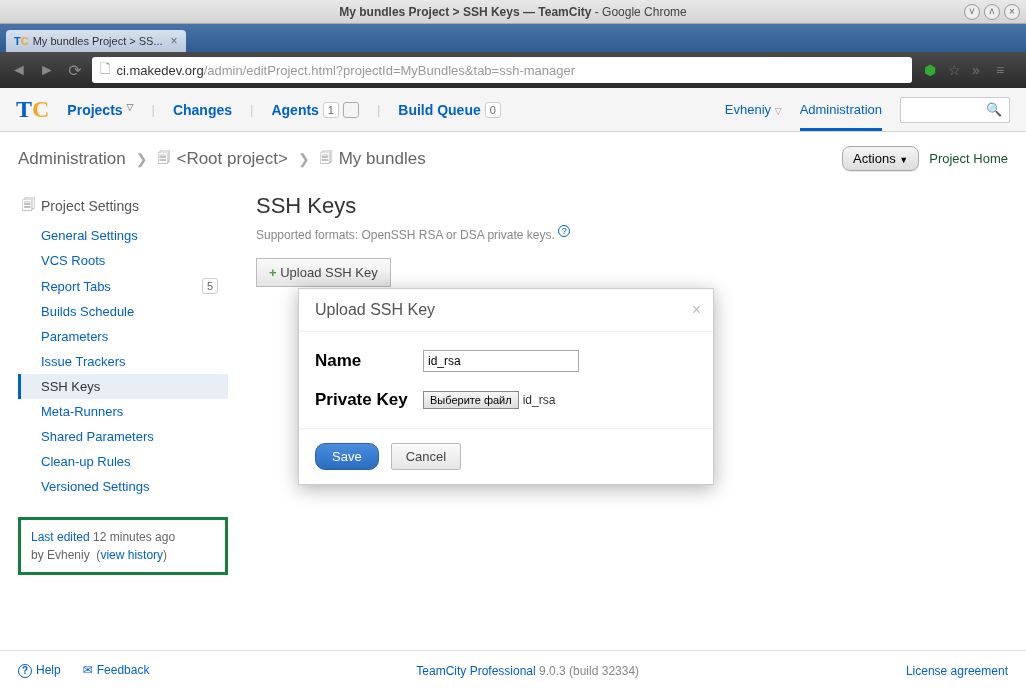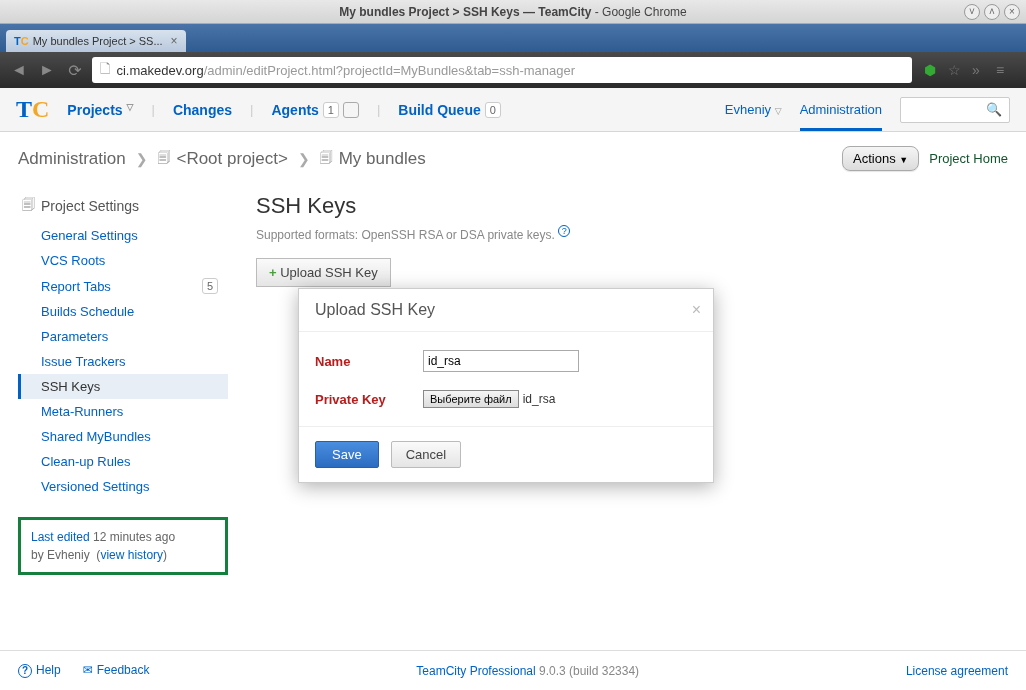"Name" .form-label { color: #b91c1c -> #000000; font-size: 13px -> 17px }
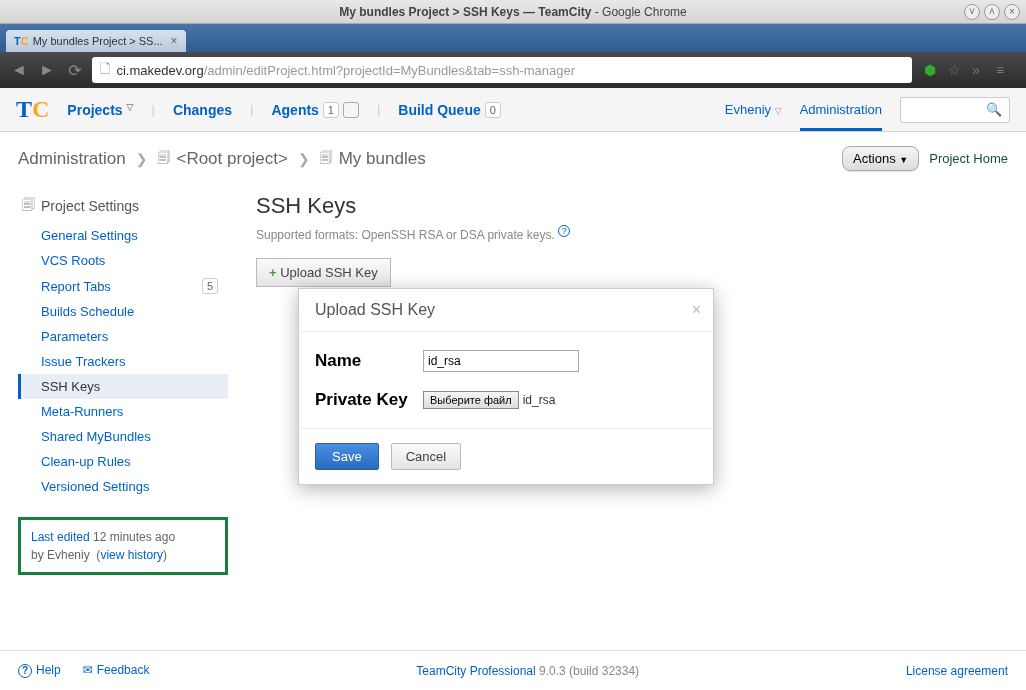"Shared MyBundles" span { text: MyBundles -> Parameters }
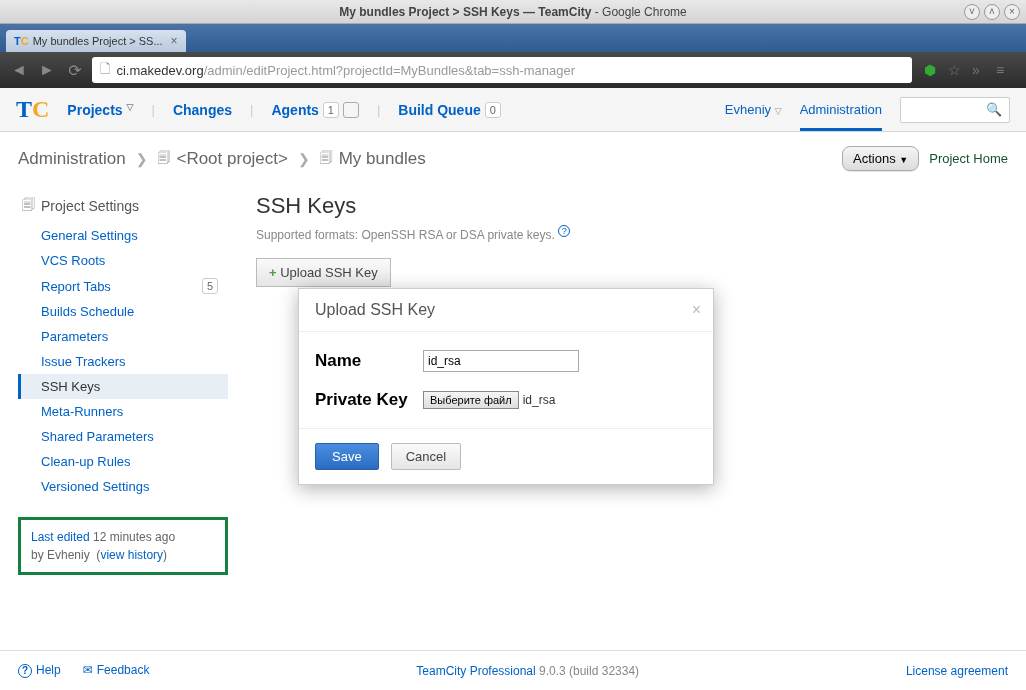"Save" .btn-save { border-radius: 2px -> 10px }
